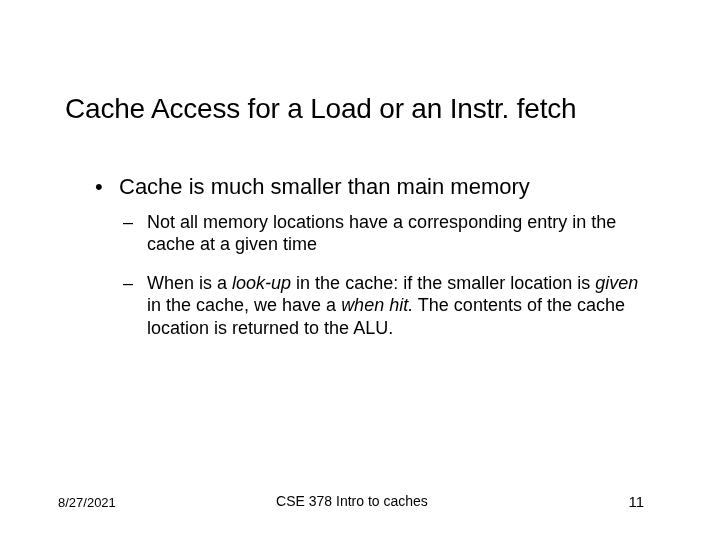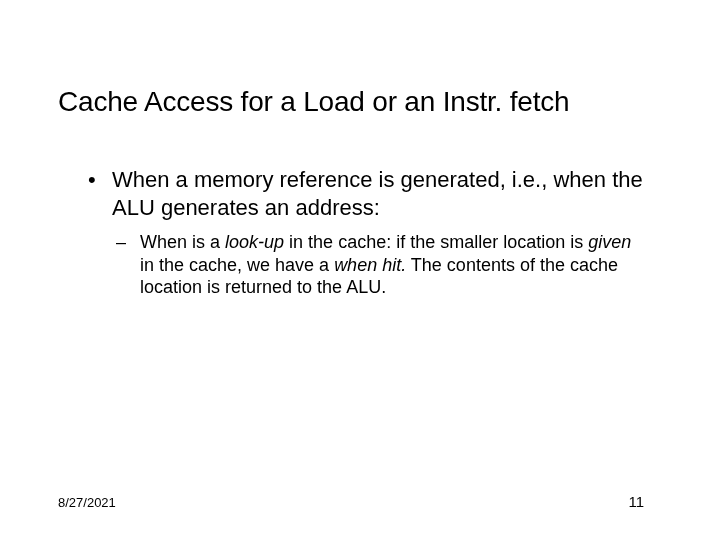"Cache Access for a Load" .slide { padding: 0 -> 7px }
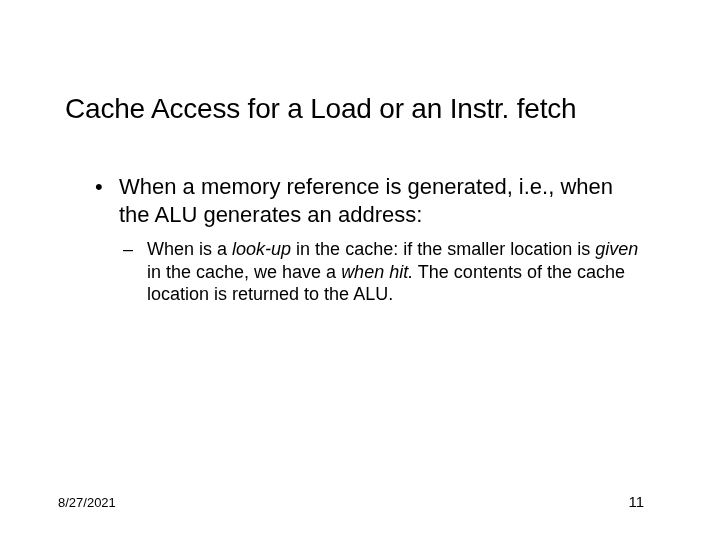"Cache is much smaller than" div.bullet-l1 { html: none -> <div> <span>Cache is much smaller than main memory</span> </div> }
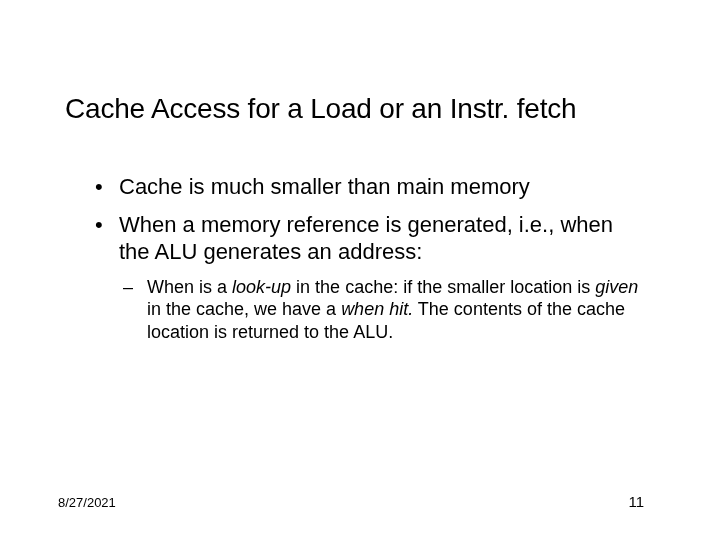"Not all memory locations have" div.bullet-l2 { html: none -> <div> <span>Not all memory locations have a corresponding entry in the cache at a given time</span> </div> }
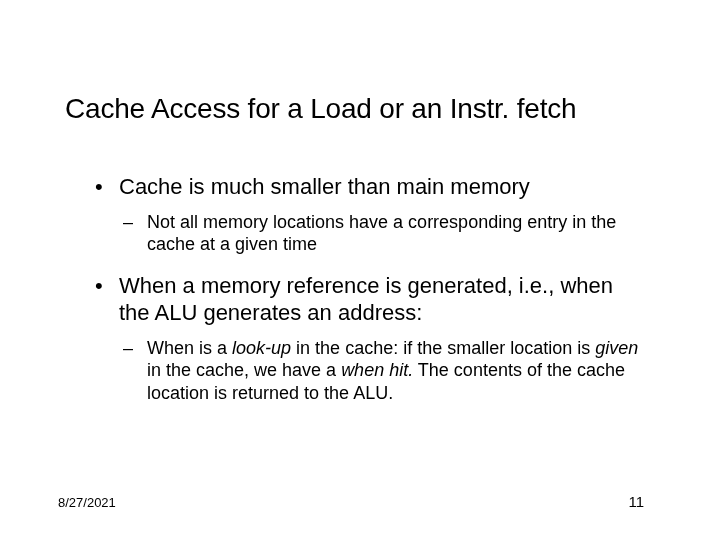"When a memory reference is" div.bullet-l1 { html: <div> <span>When a memory reference is generated, i.e., when the ALU generates an address:</span> </div> -> none }
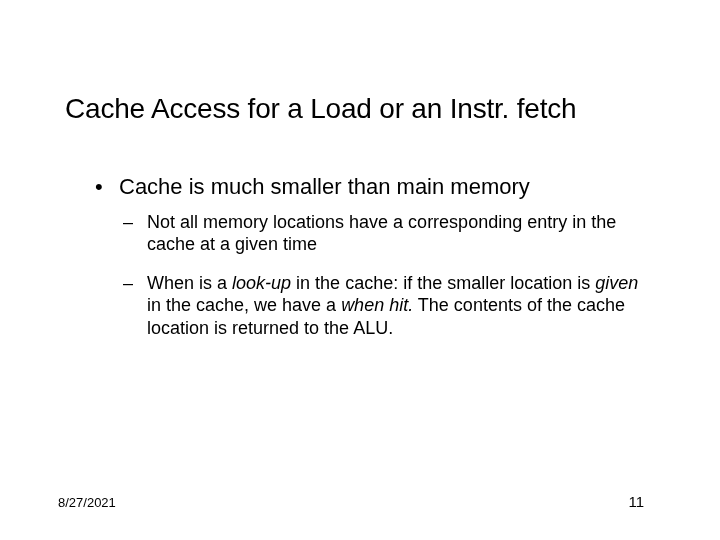"CSE 378 Intro to caches" span.footer-center { html: none -> <span>CSE 378 Intro to caches</span> }
